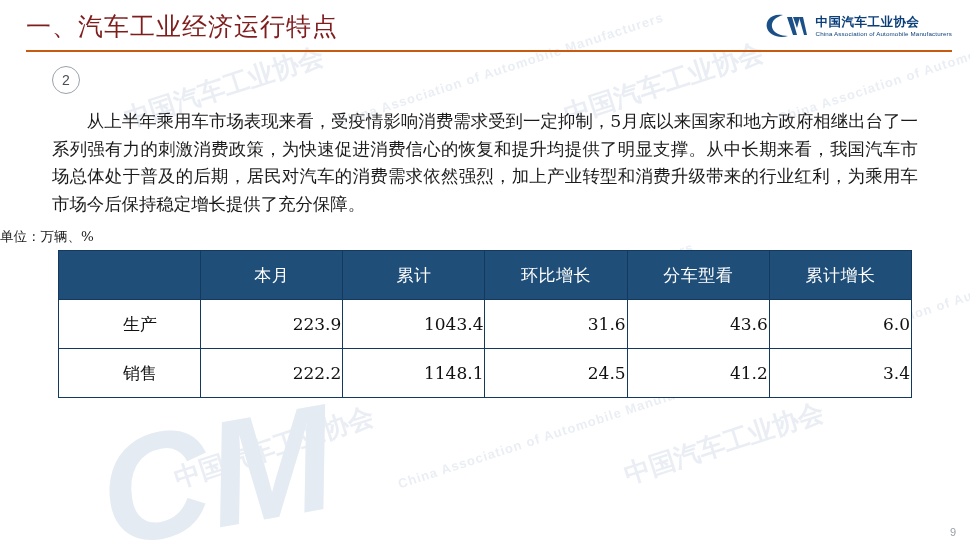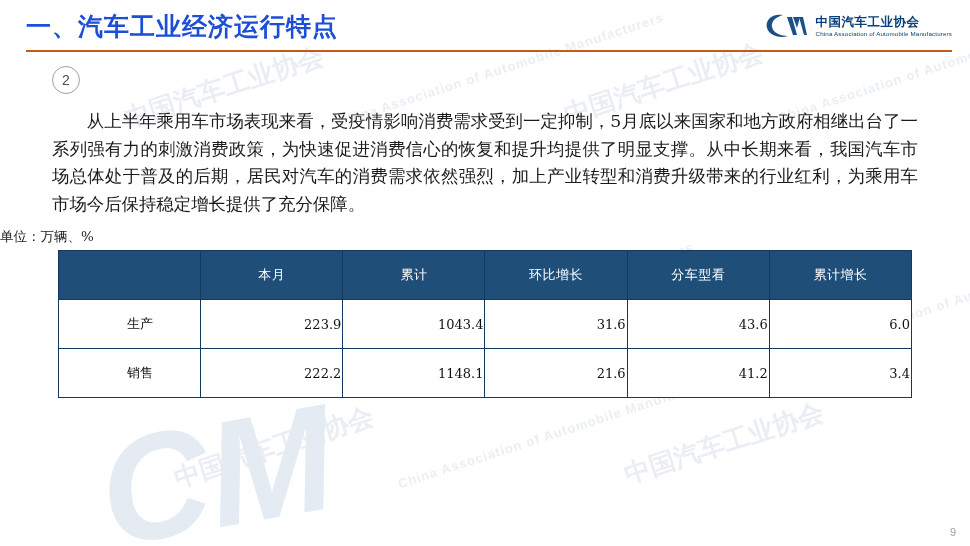"一、汽车工业经济运行特点" .header-title { color: #1d4ed8 -> #7f1d1d; font-weight: bold -> normal }
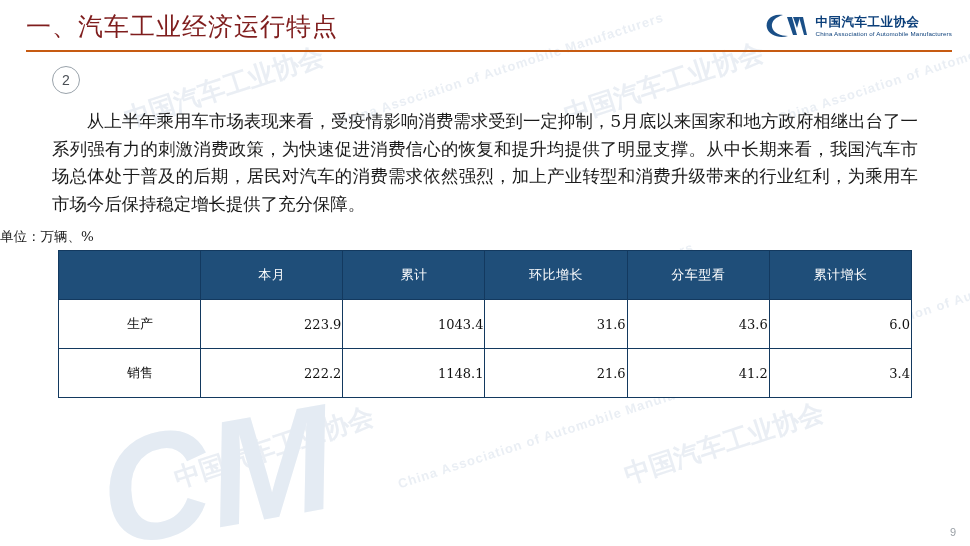"本月" table.data th, table.data td { font-size: 13px -> 17px }
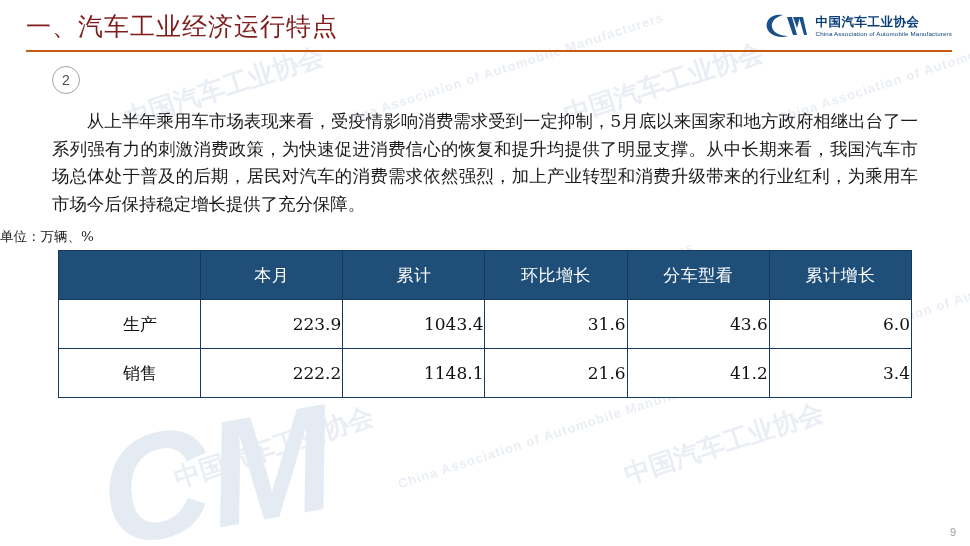"21.6" td.num { text: 21.6 -> 24.5 }
